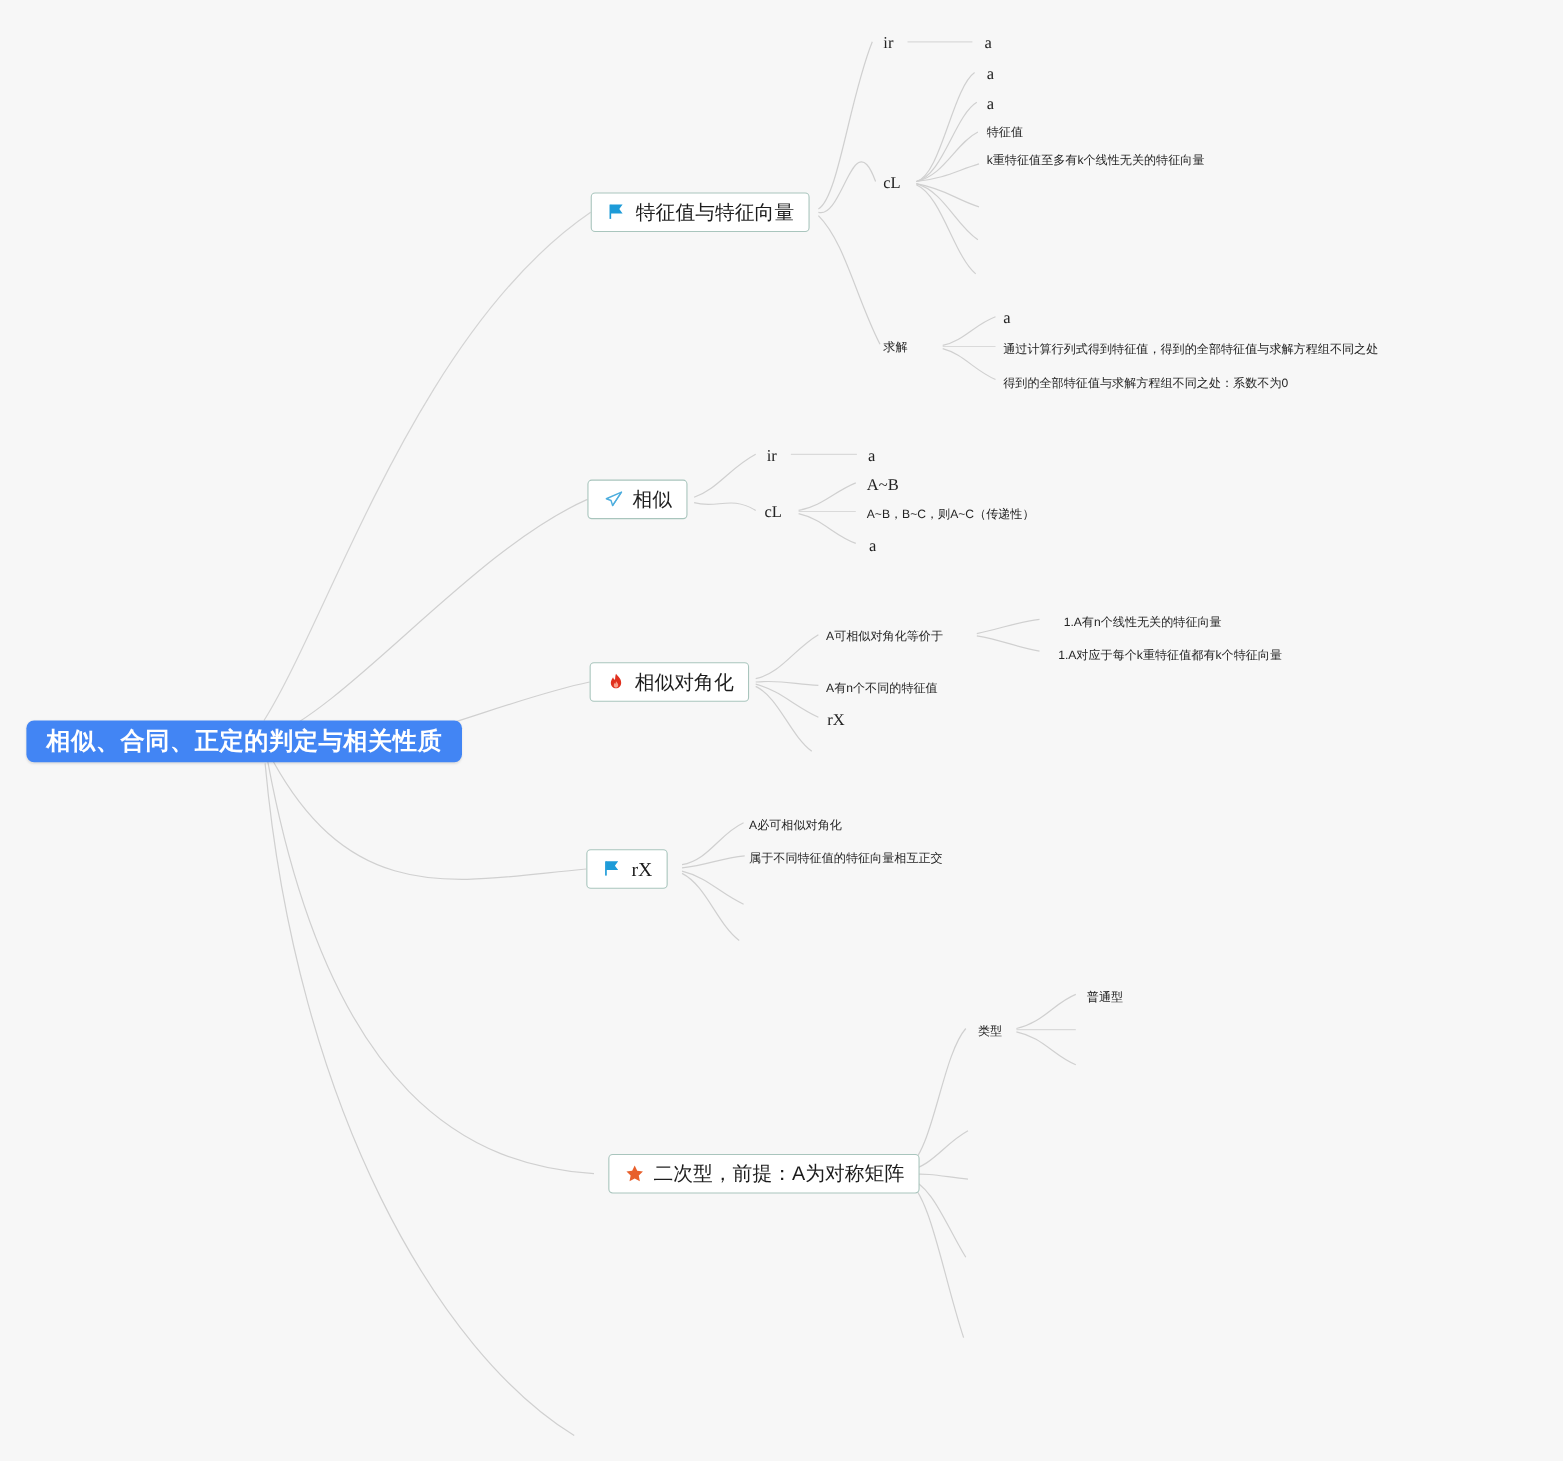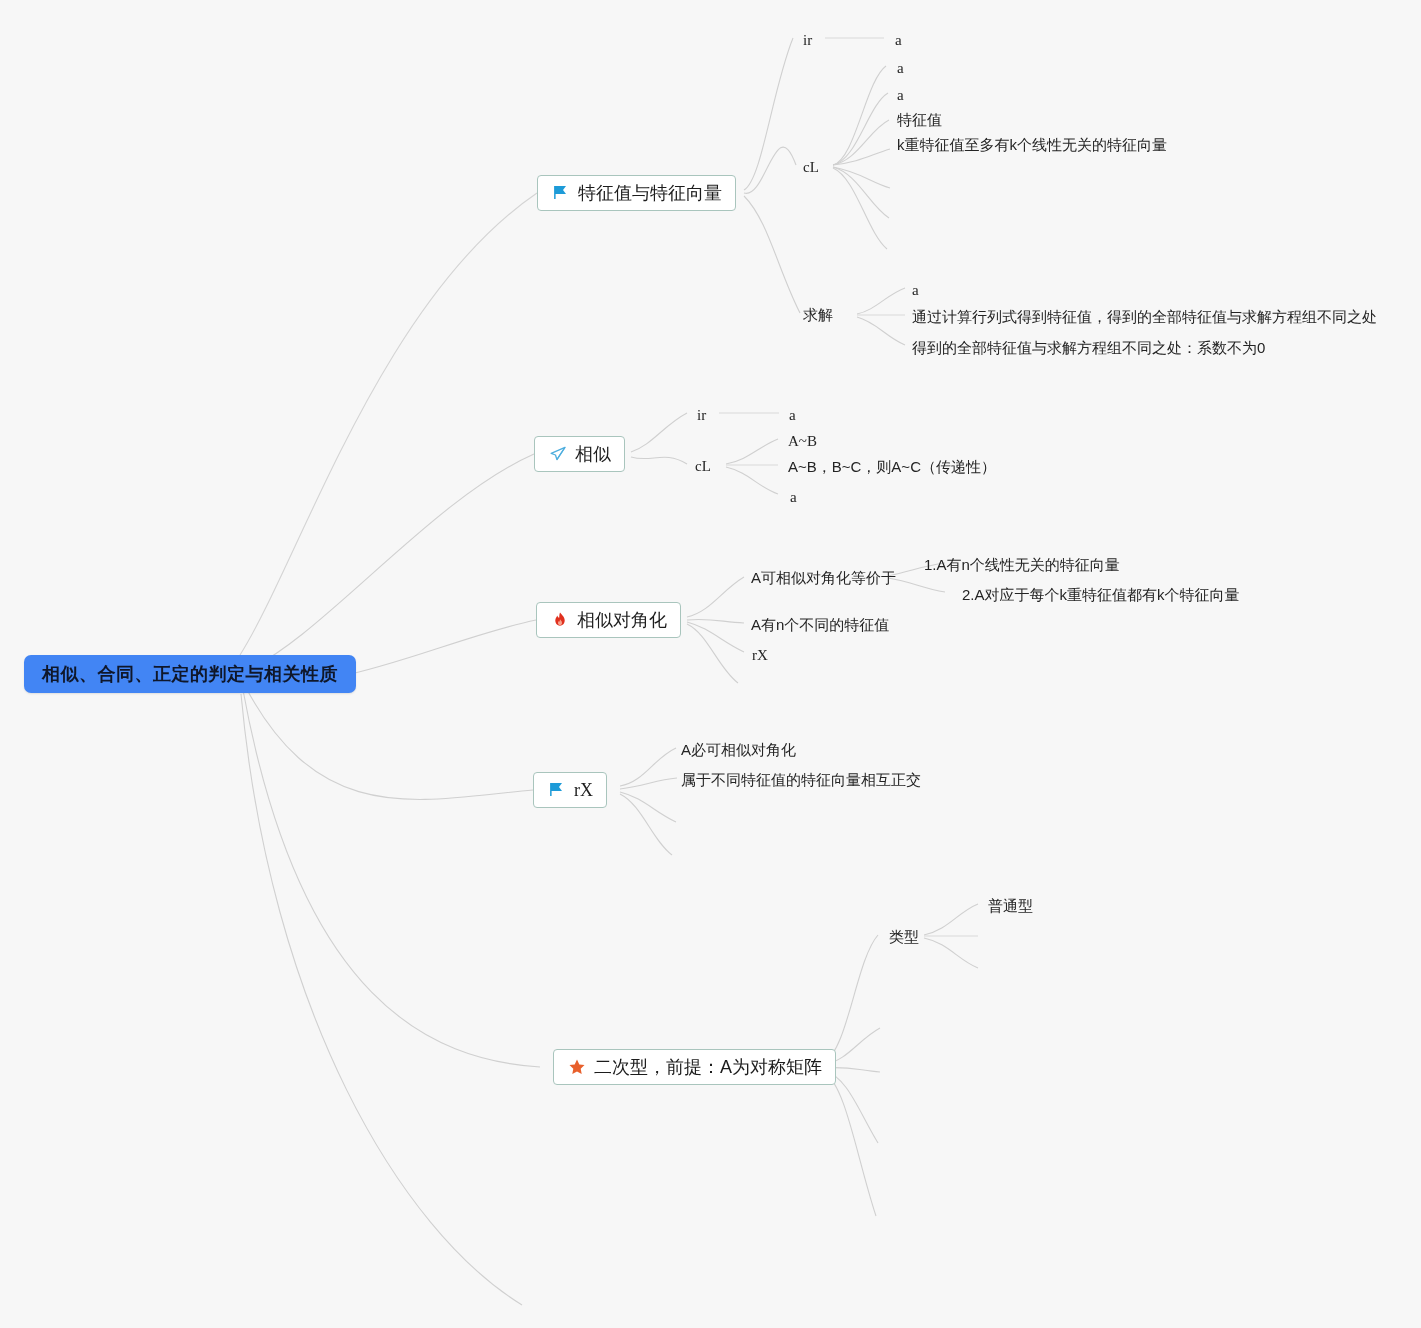"特征值" .tnode.cjk .t { font-size: 15px -> 11px }
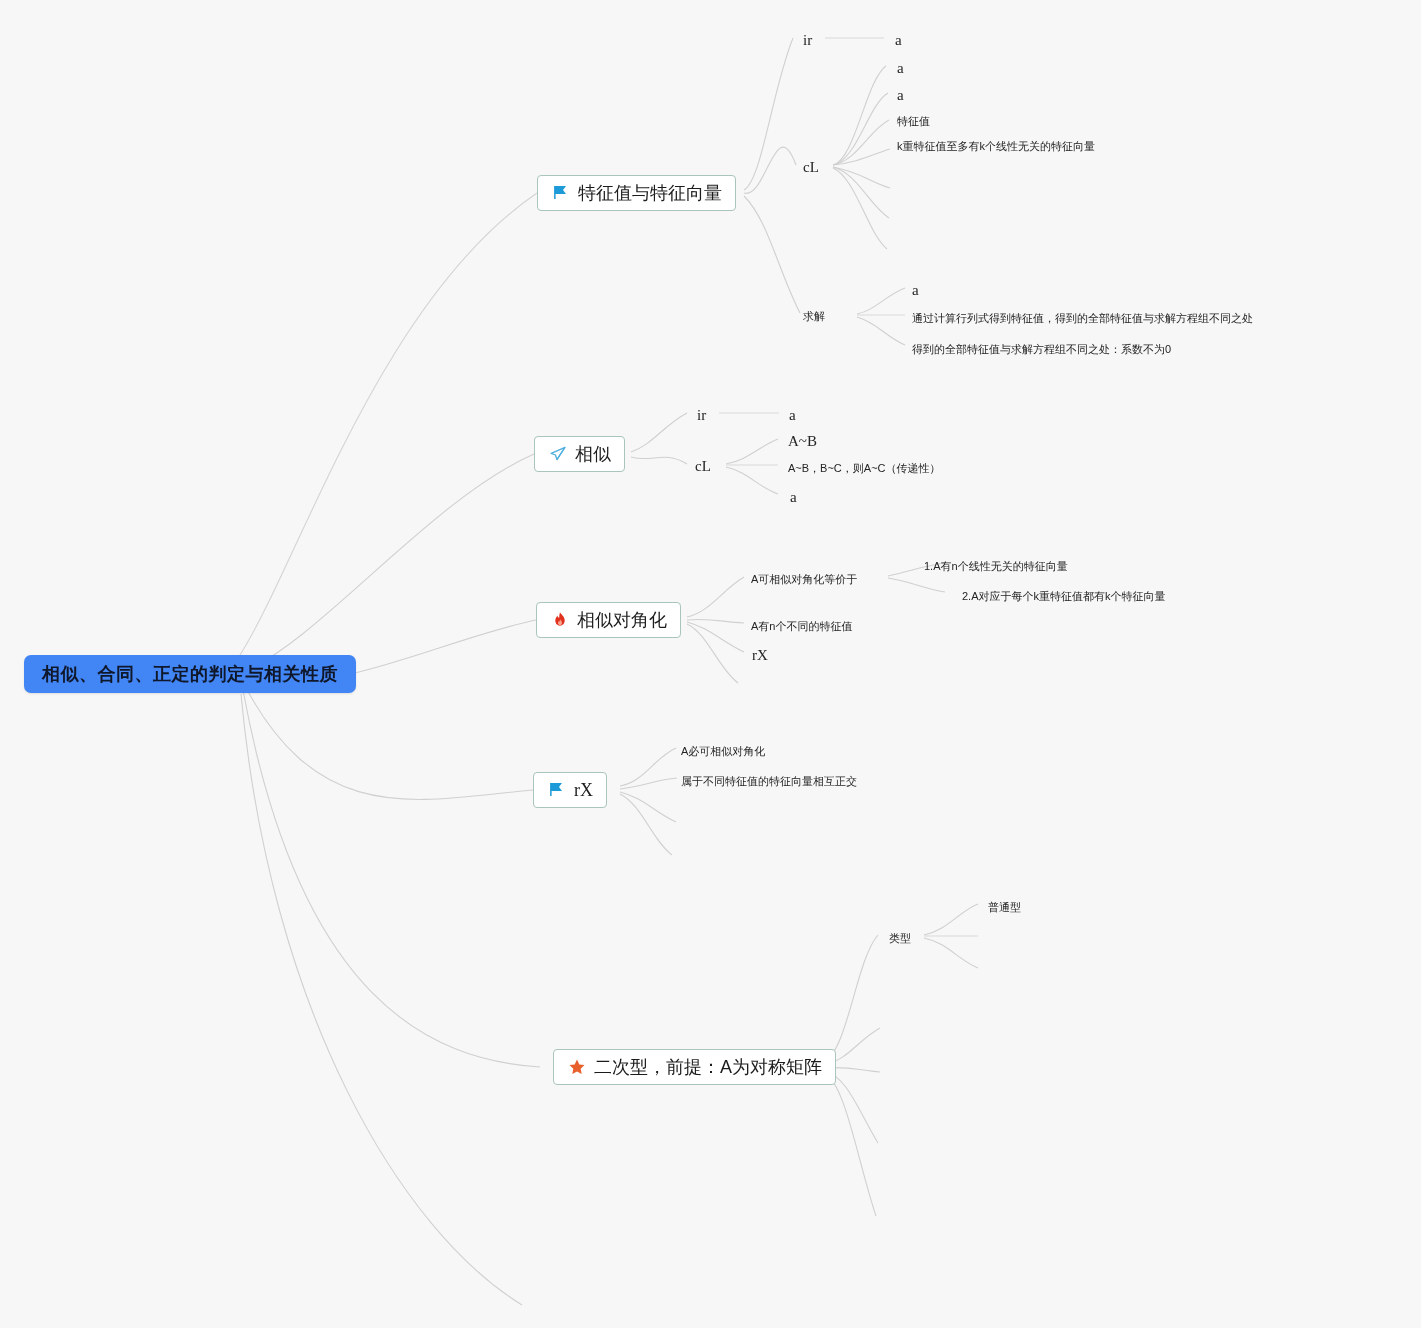"1.A有n个线性无关的特征向量" div.tnode { left: 924px -> 967px }
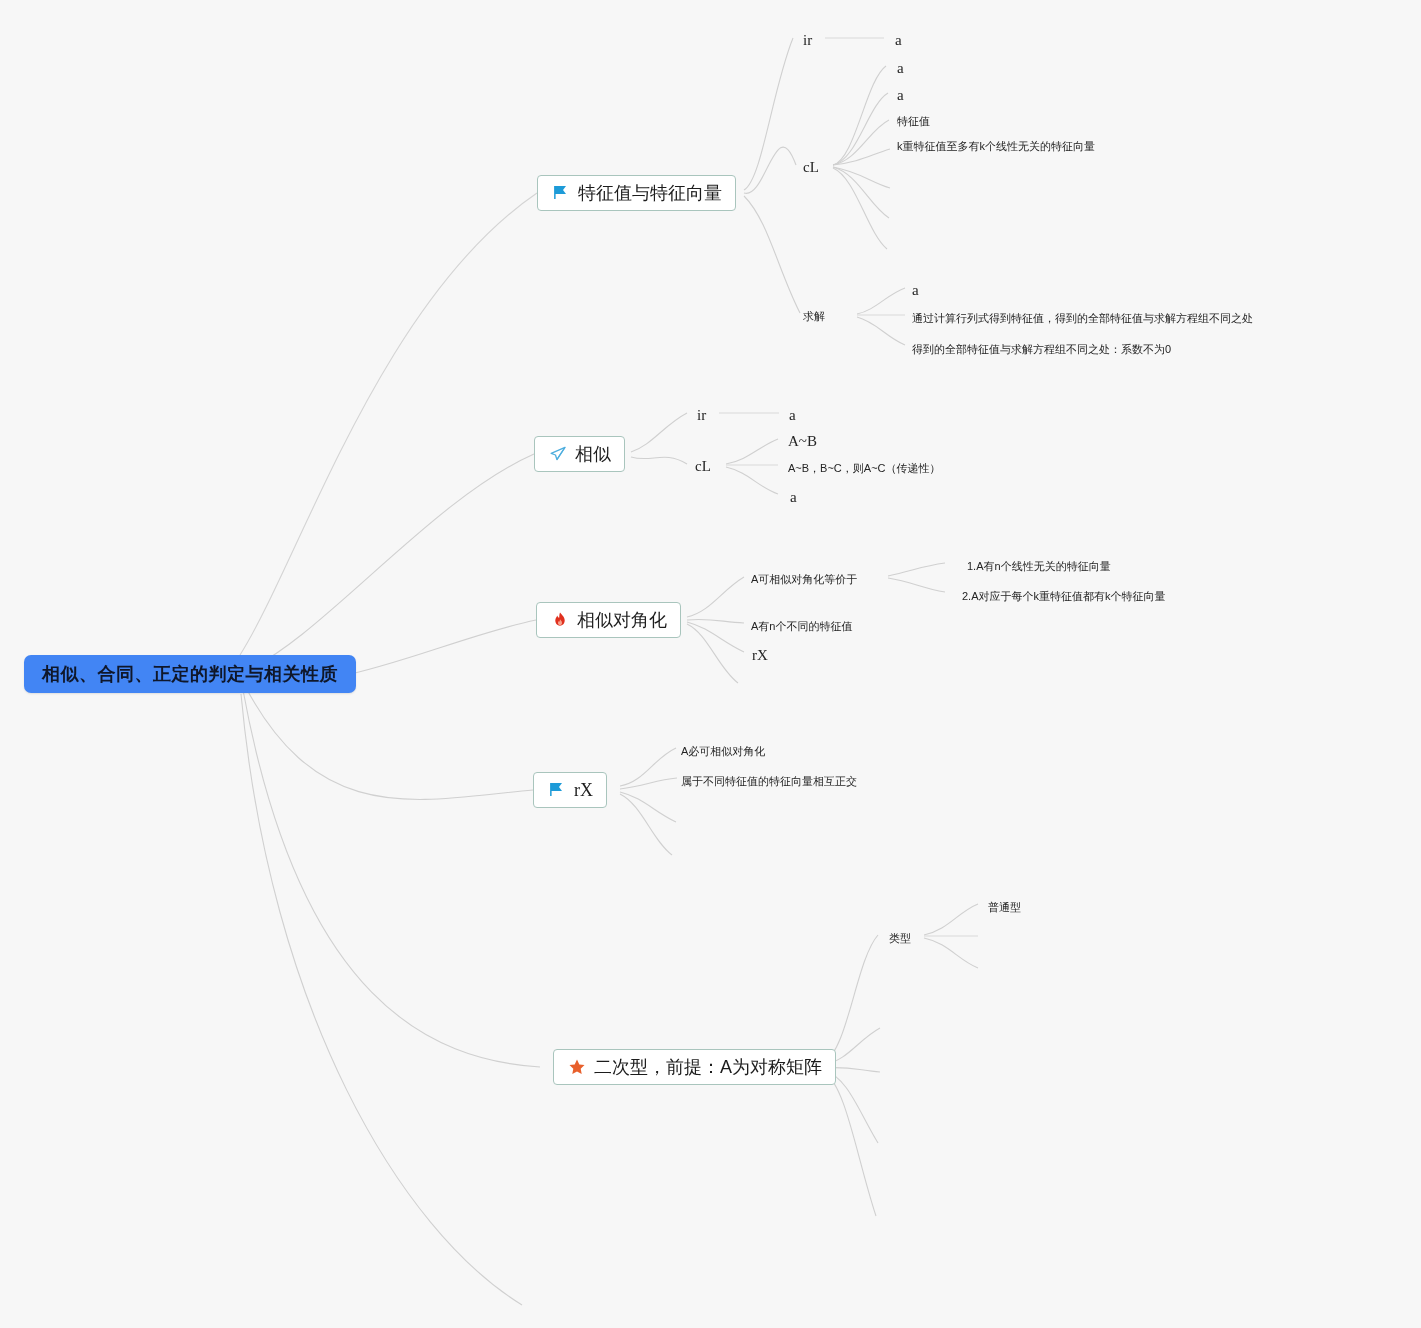"2.A对应于每个k重特征值都有k个特征向量" span.t { text: 2.A -> 1.A }
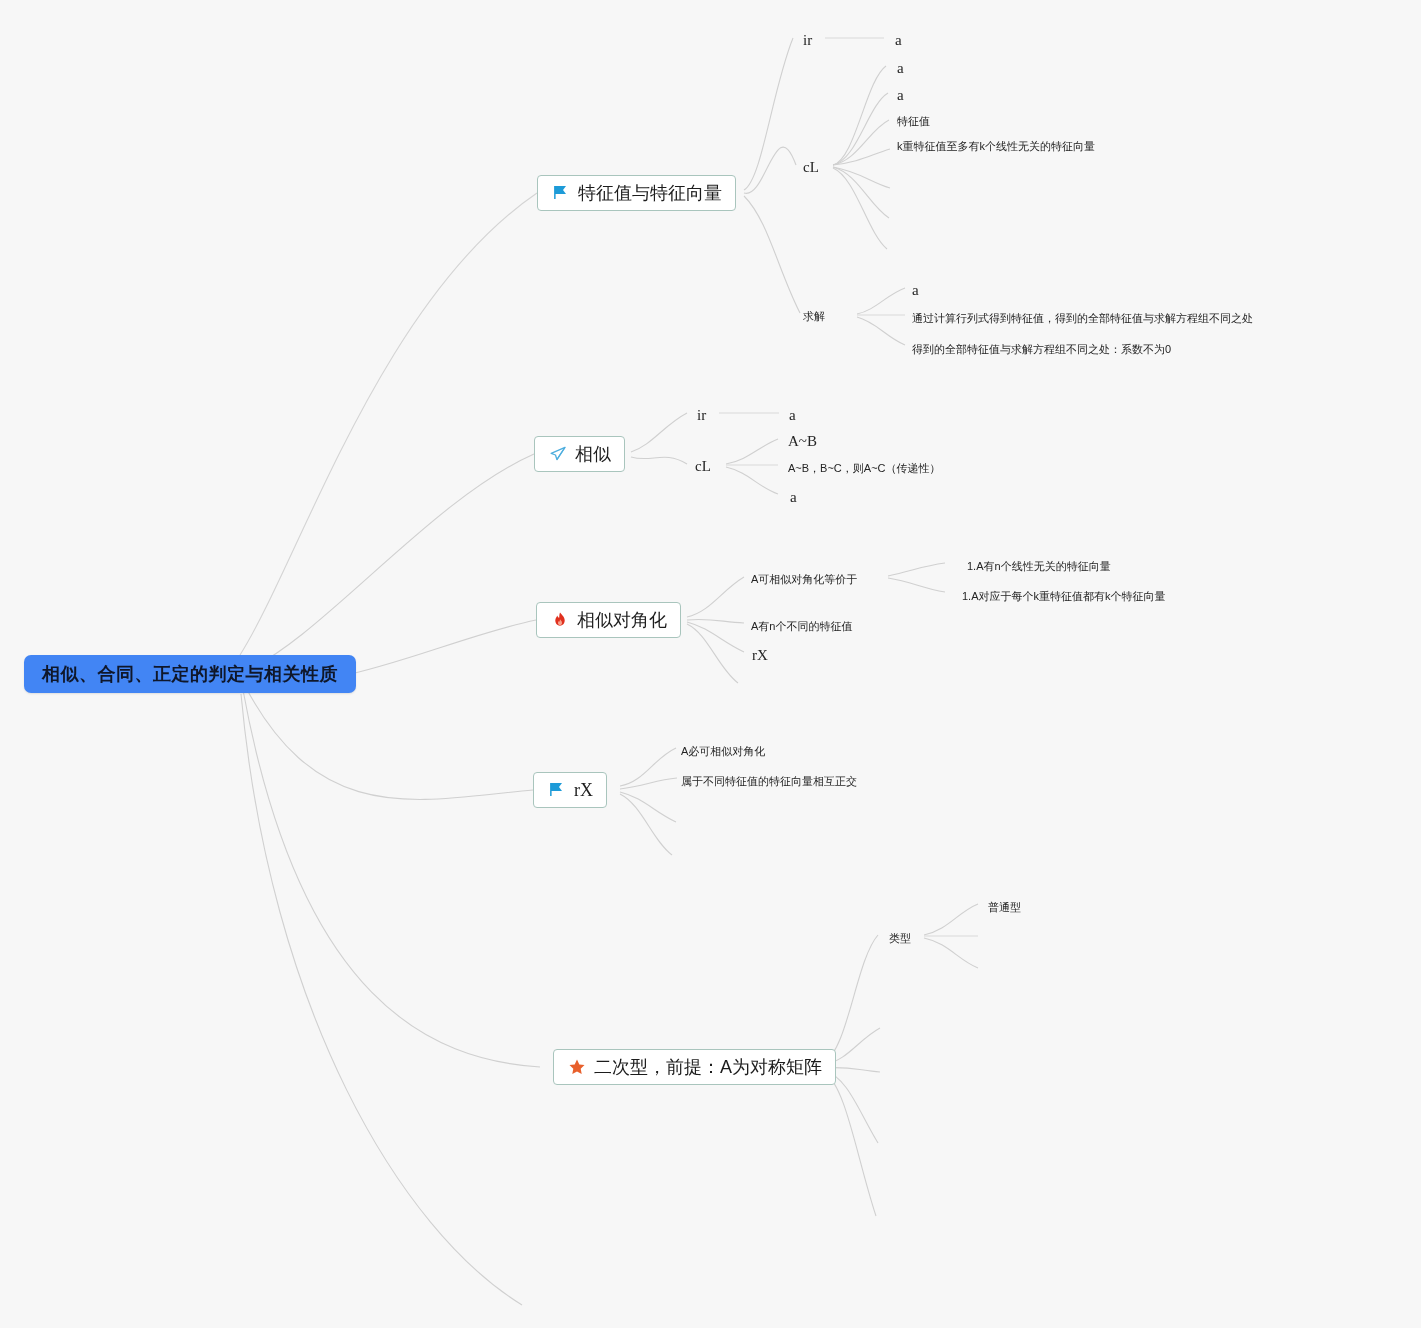"相似、合同、正定的判定与相关性质" .root-label { color: #0f172a -> #ffffff; font-size: 18px -> 22px }
